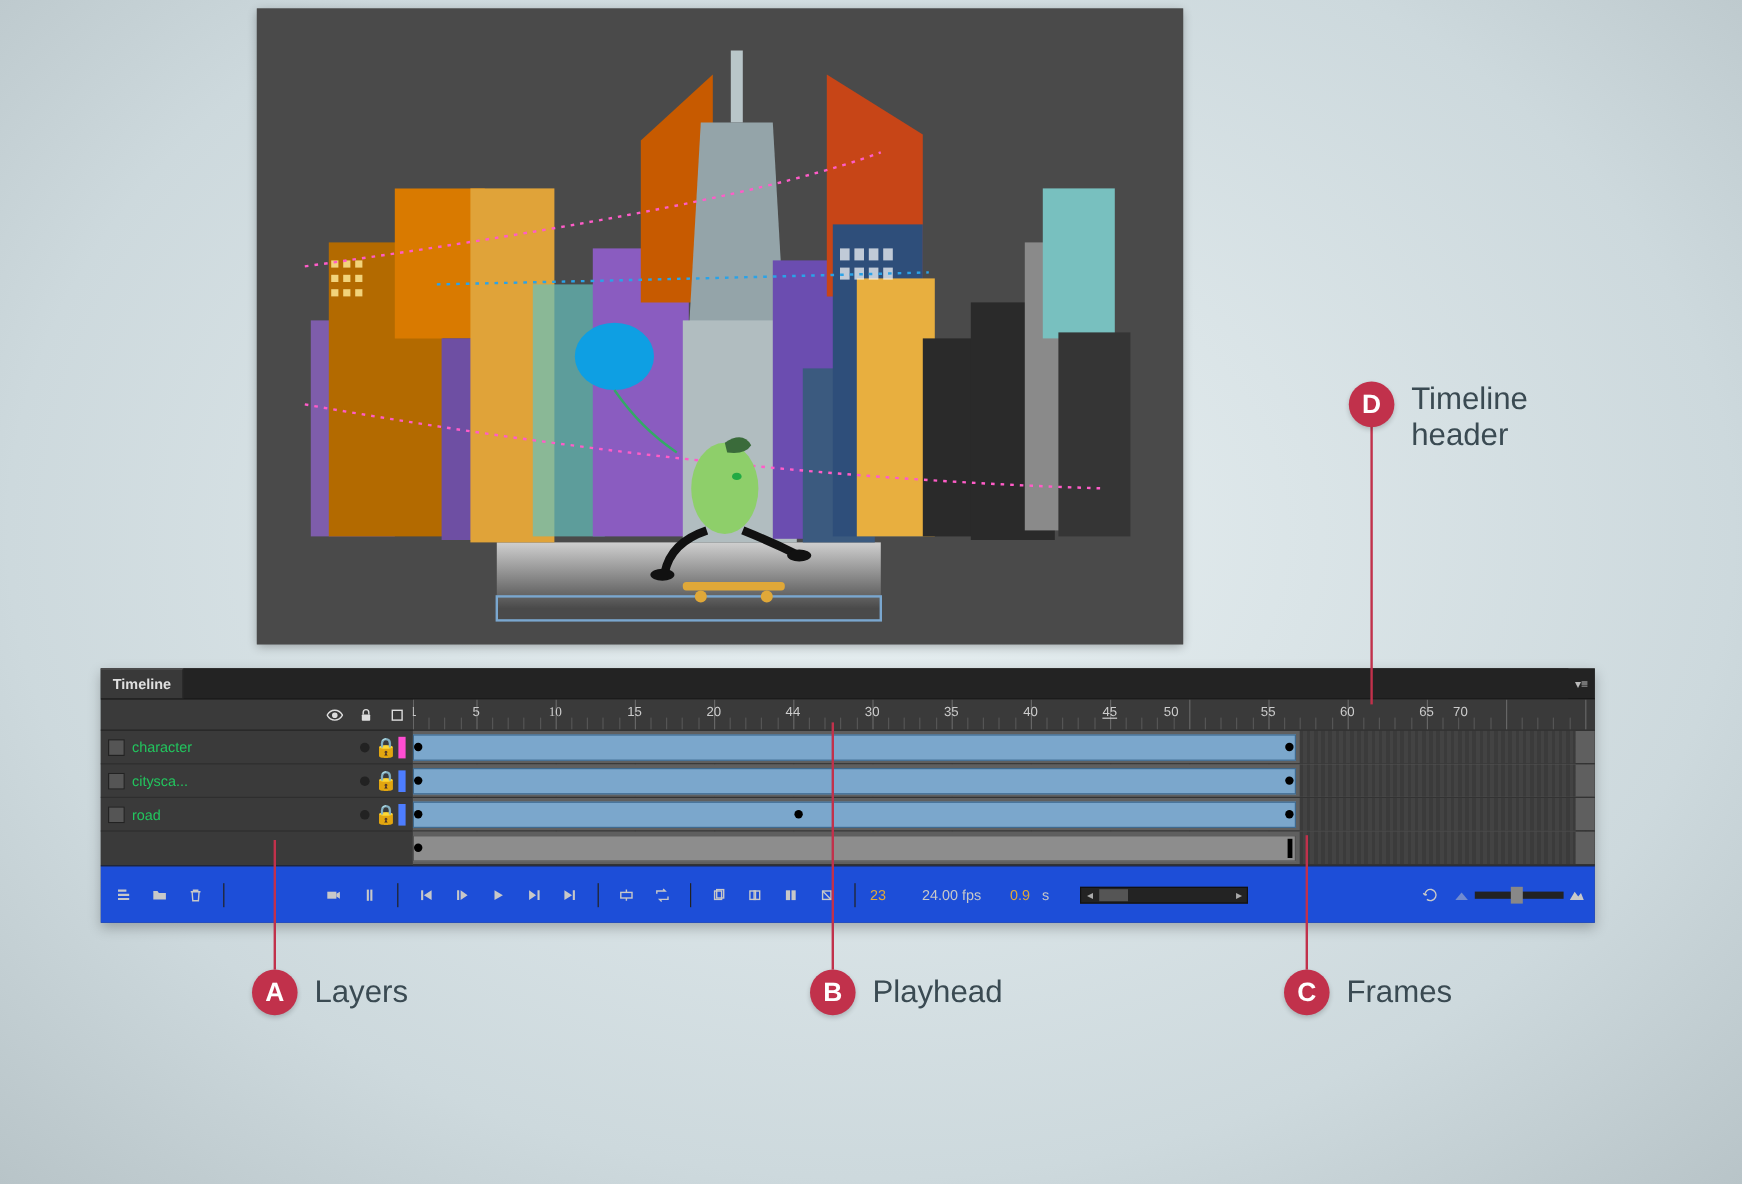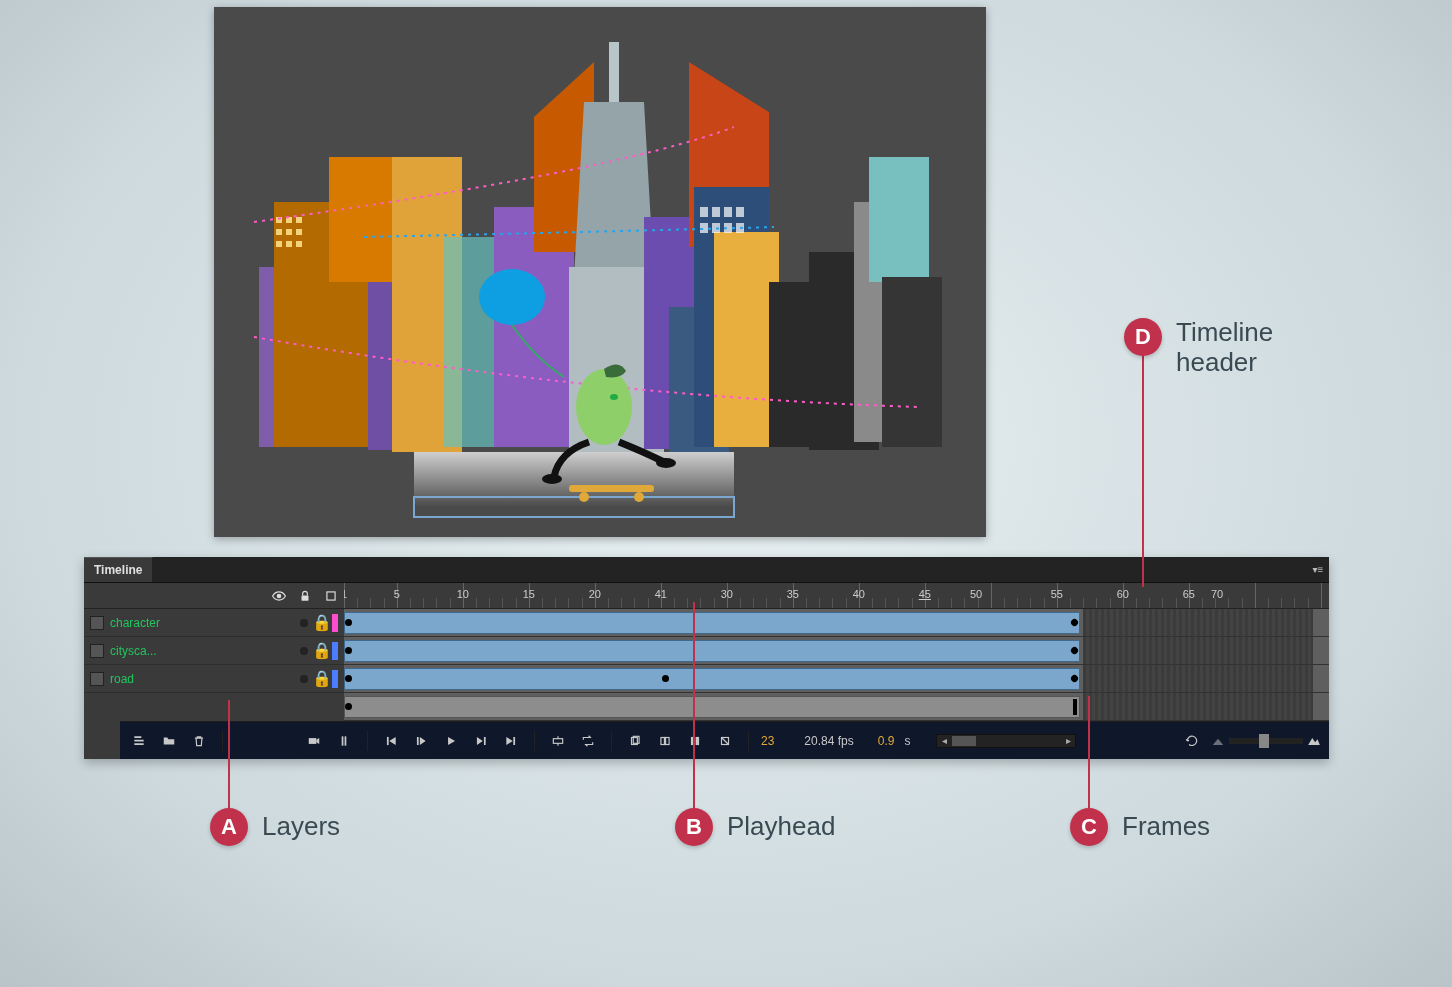"10" div.tick-label { font-family: none -> Liberation Serif, serif }
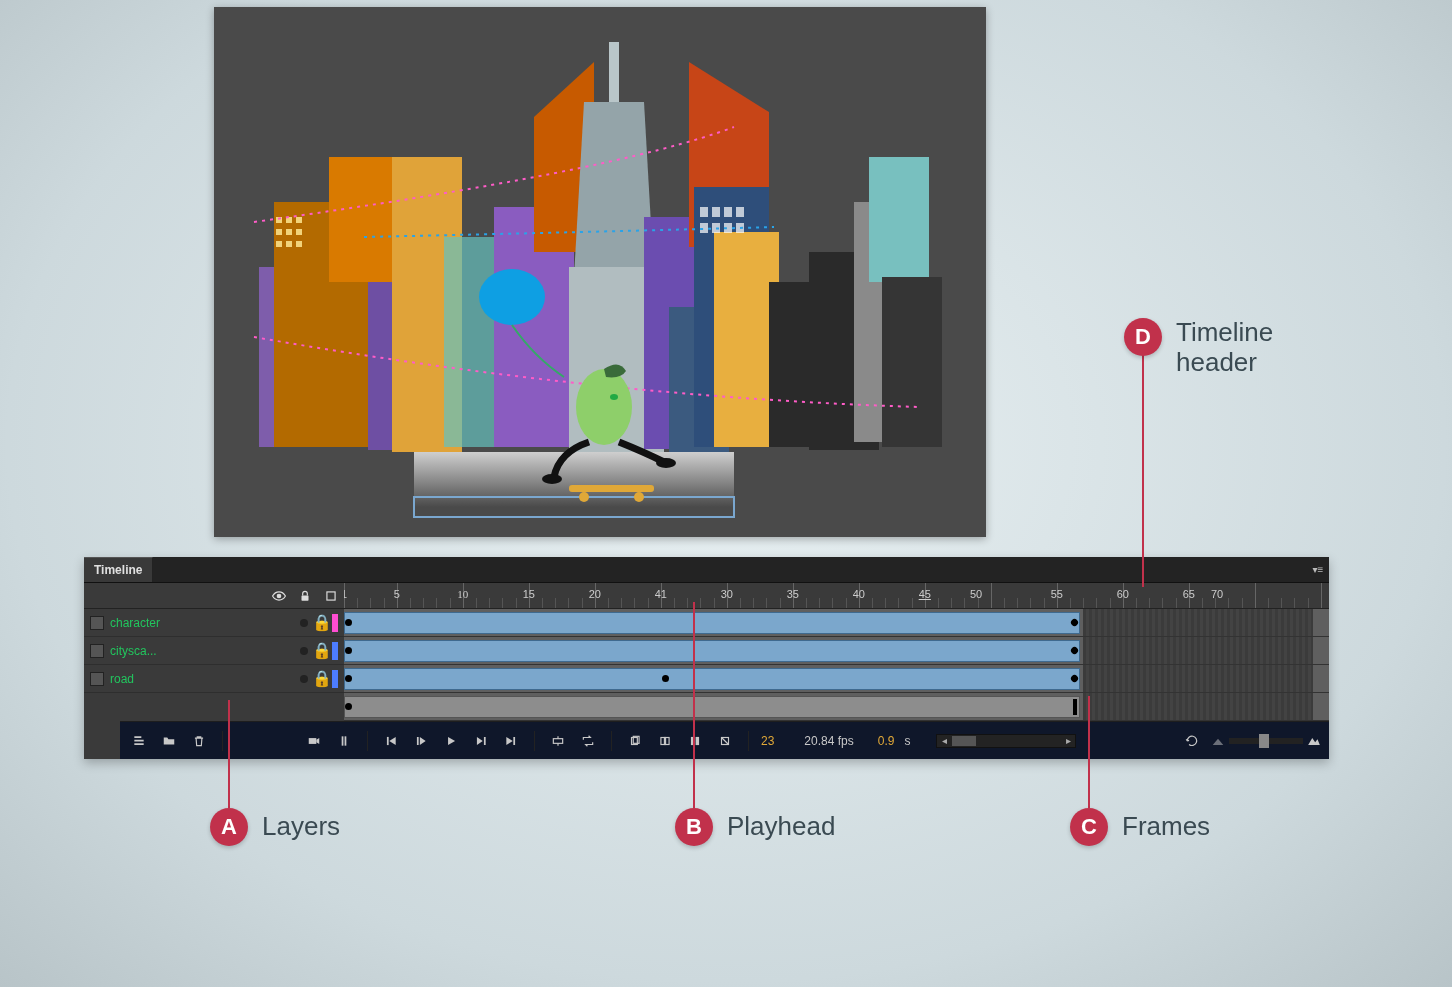"41" div.tick-label { text: 41 -> 44 }
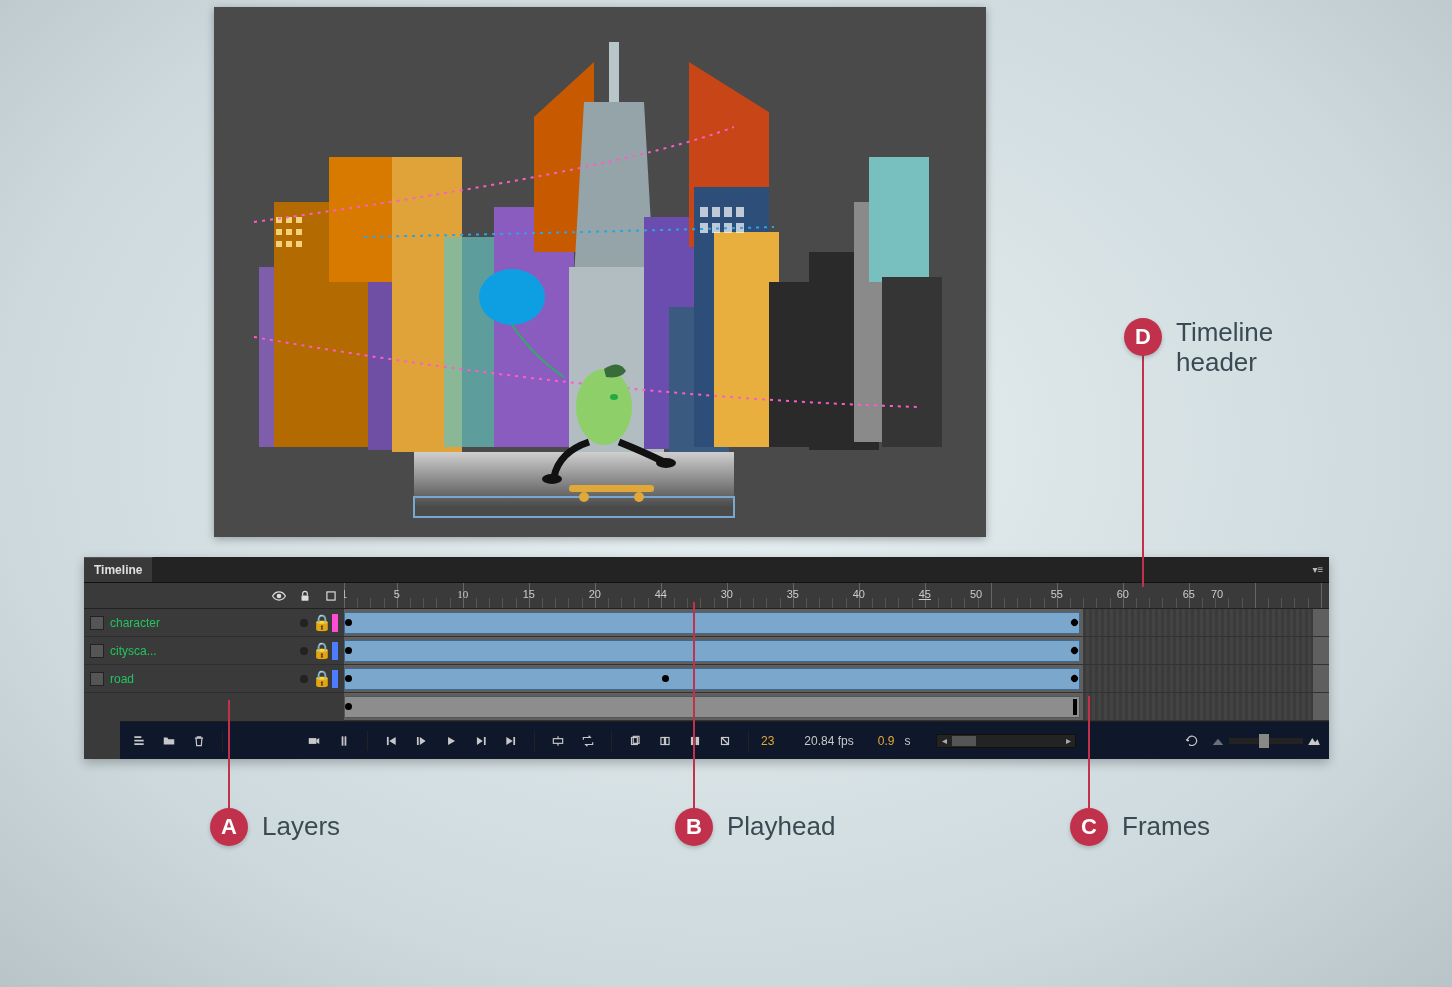"23" .tl-footer { background: #0f172a -> #1d4ed8; height: 38px -> 48px; margin-left: 36px -> none }
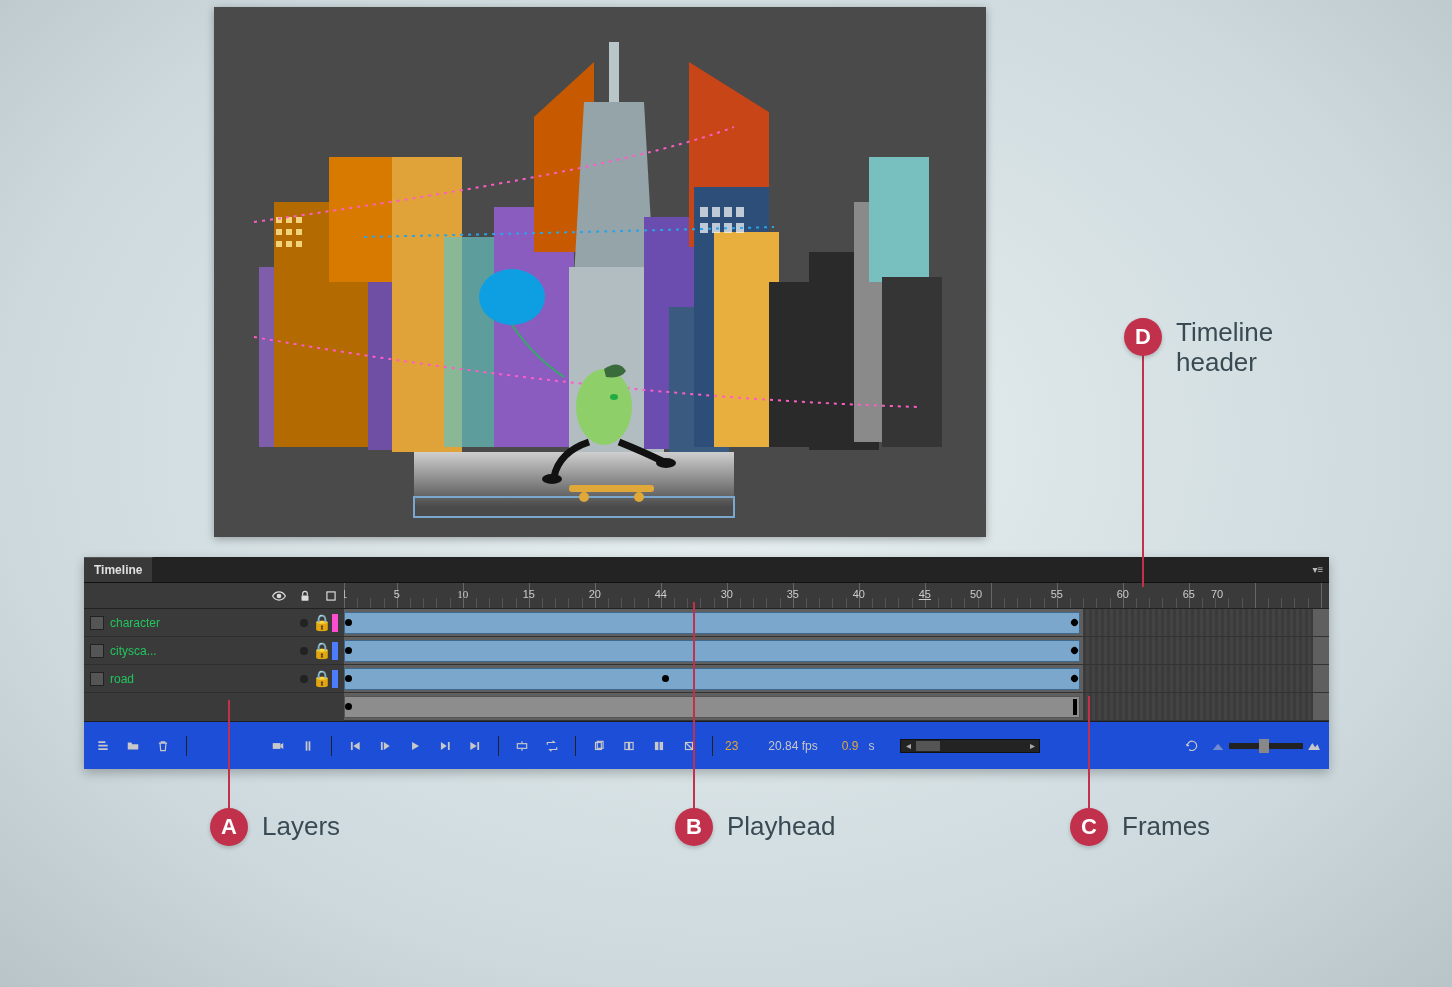"20.84 fps" span { text: 20.84 -> 24.00 }
